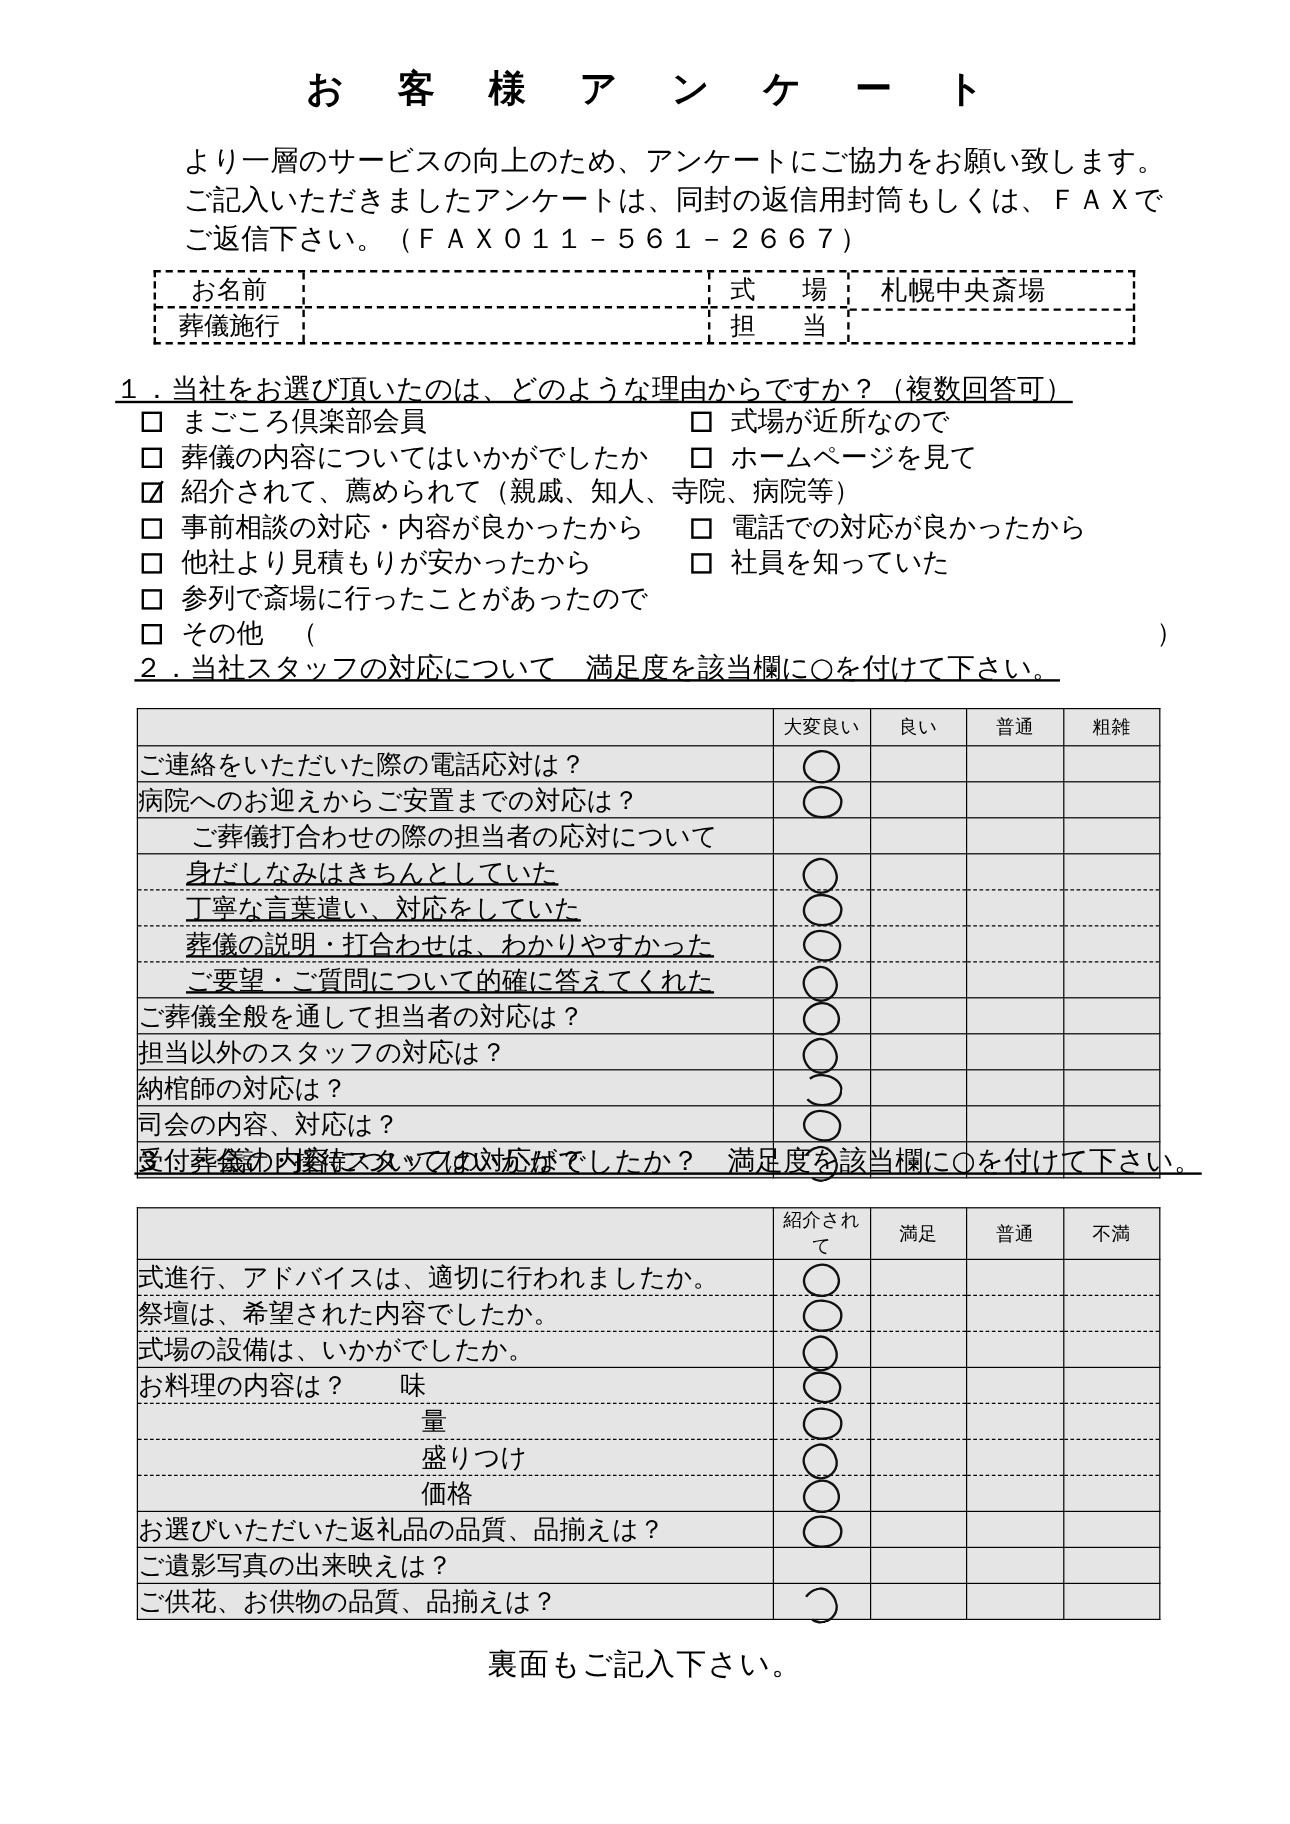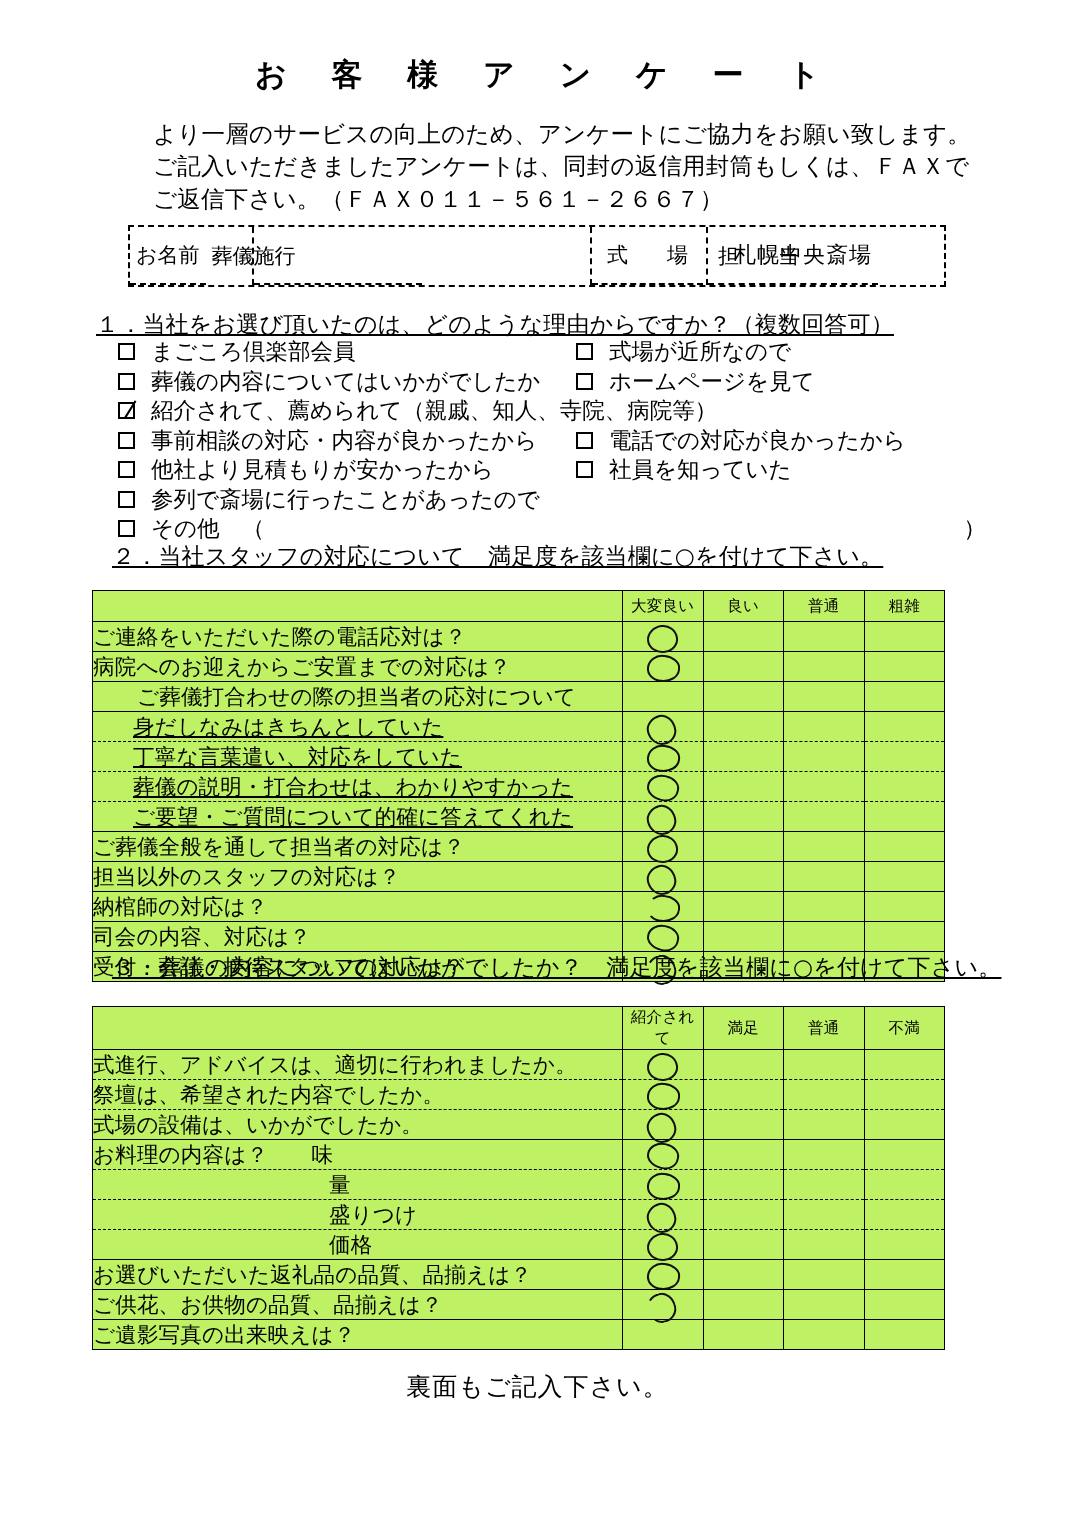"お名前" .ib-col { flex-direction: row -> column }
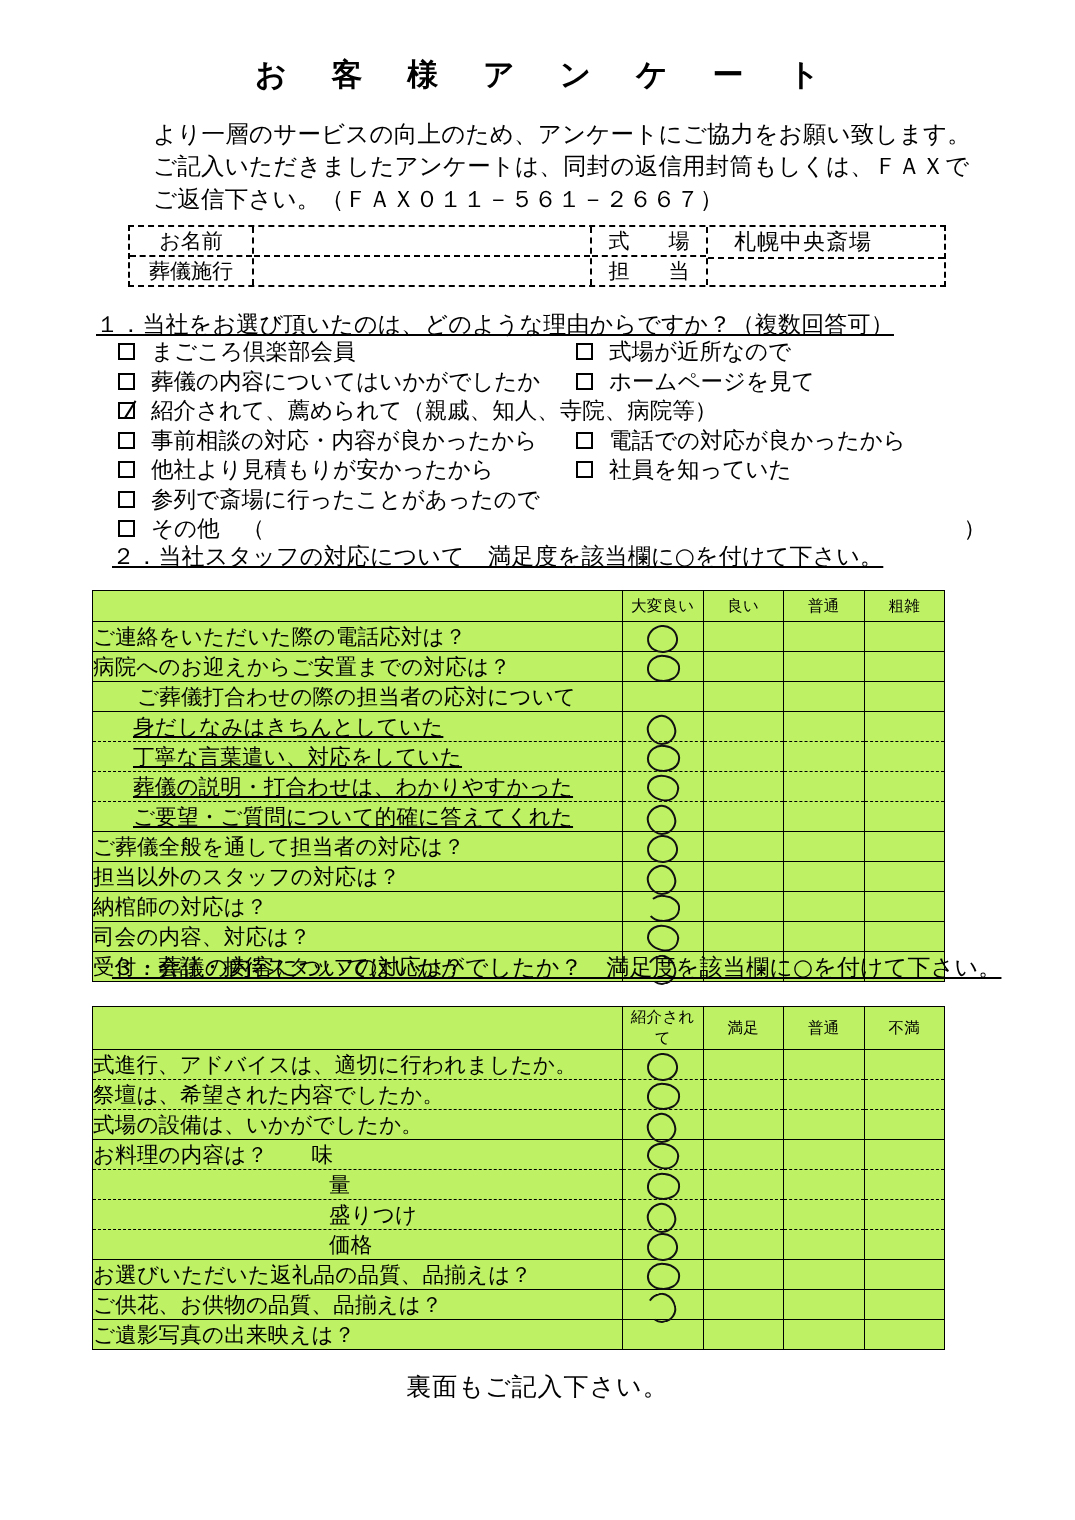"大変良い" .survey-table { background: #bef264 -> #e5e5e5; left: 92px -> 114px }
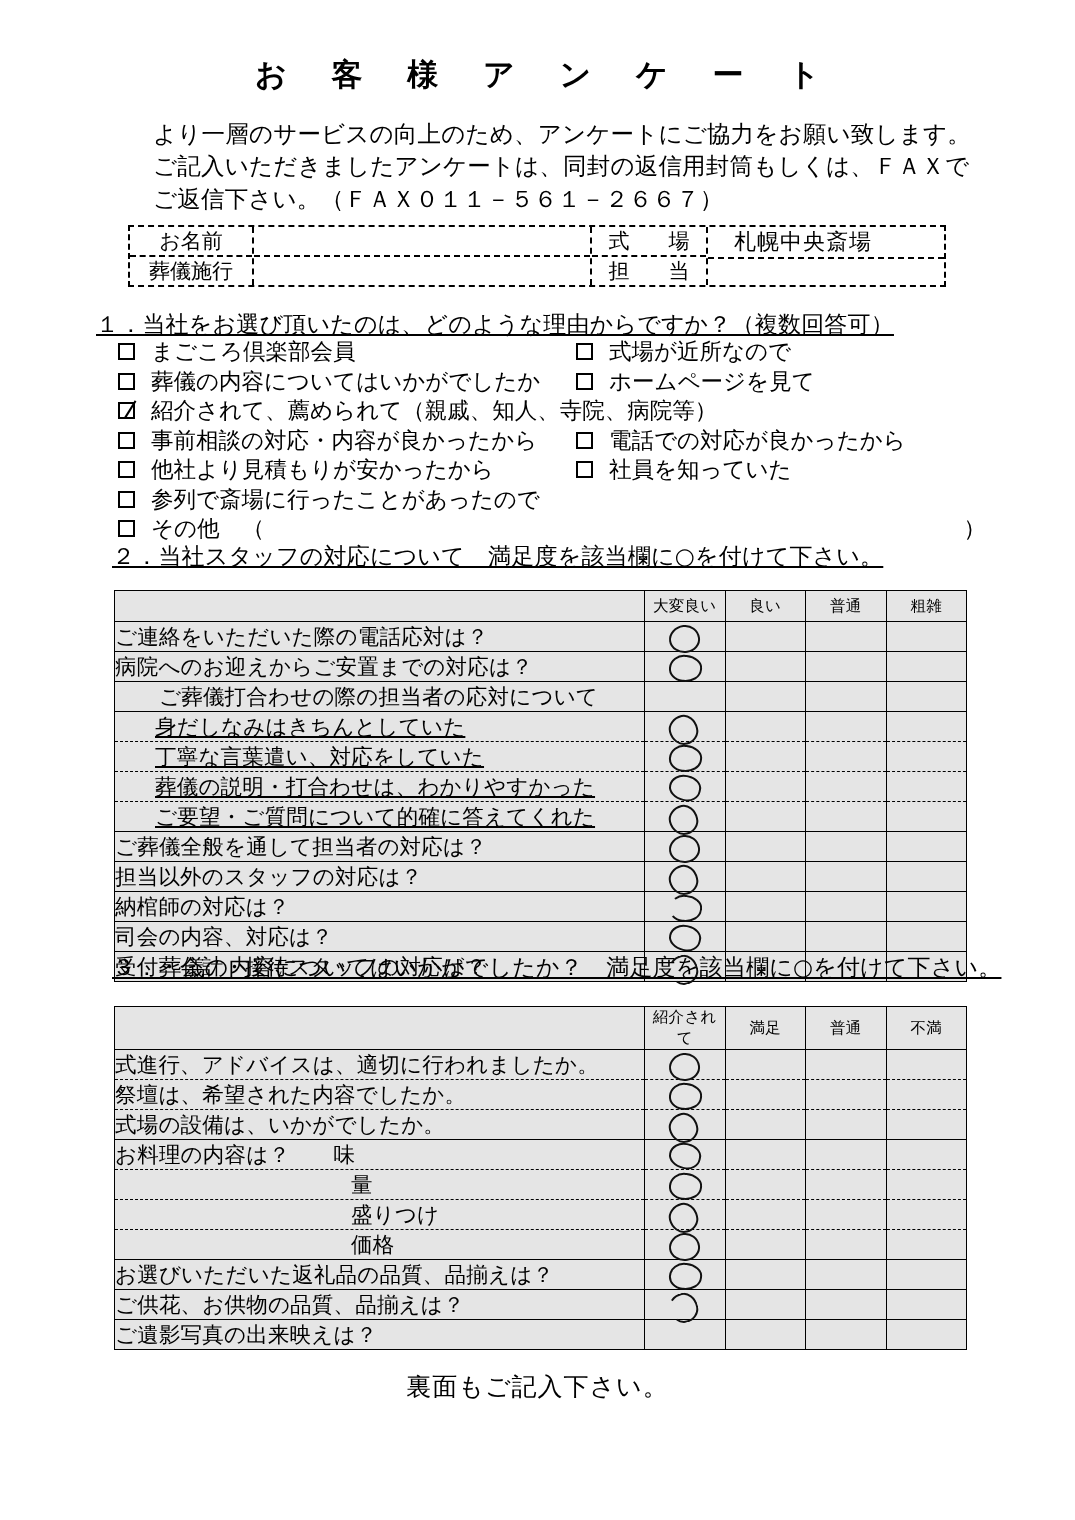"ご供花、お供物の品質、品揃えは？" tr { order: before "ご遺影写真の出来映えは？" -> after "ご遺影写真の出来映えは？" }
